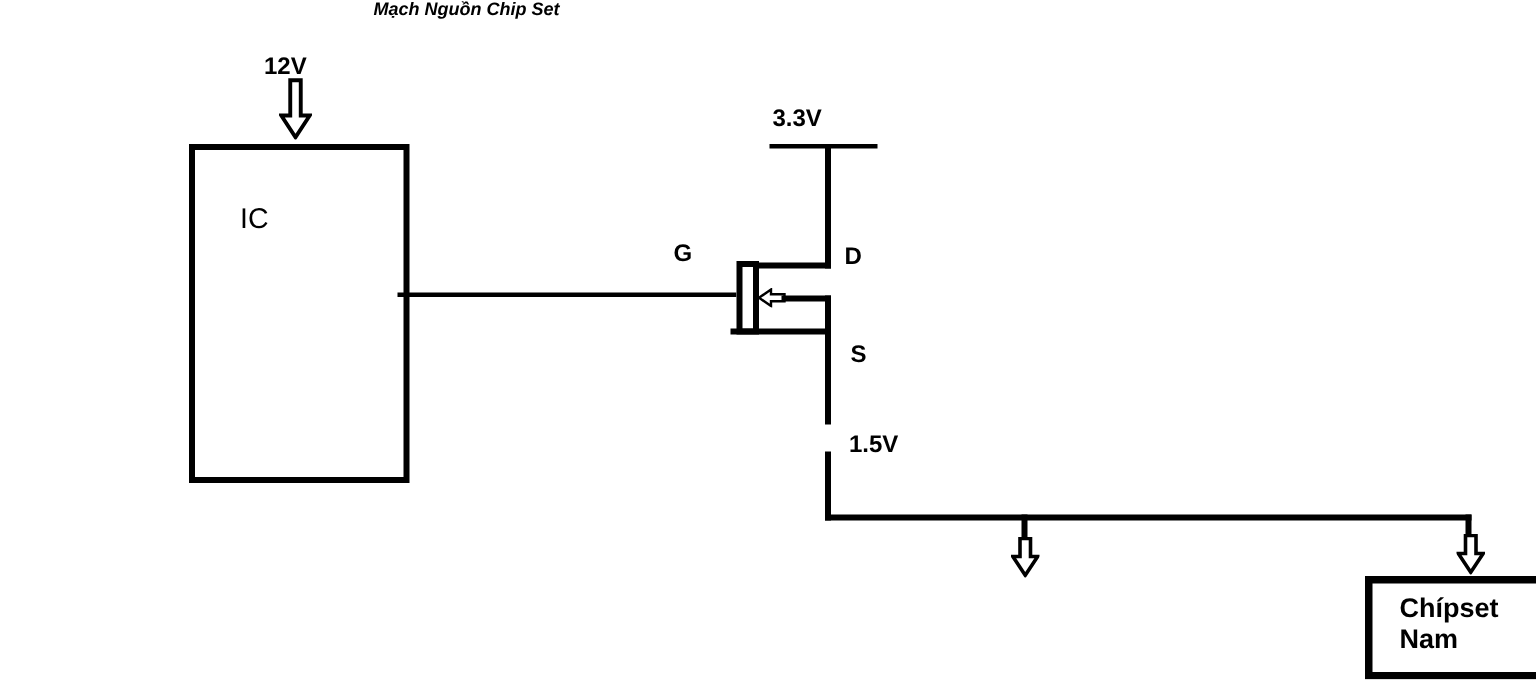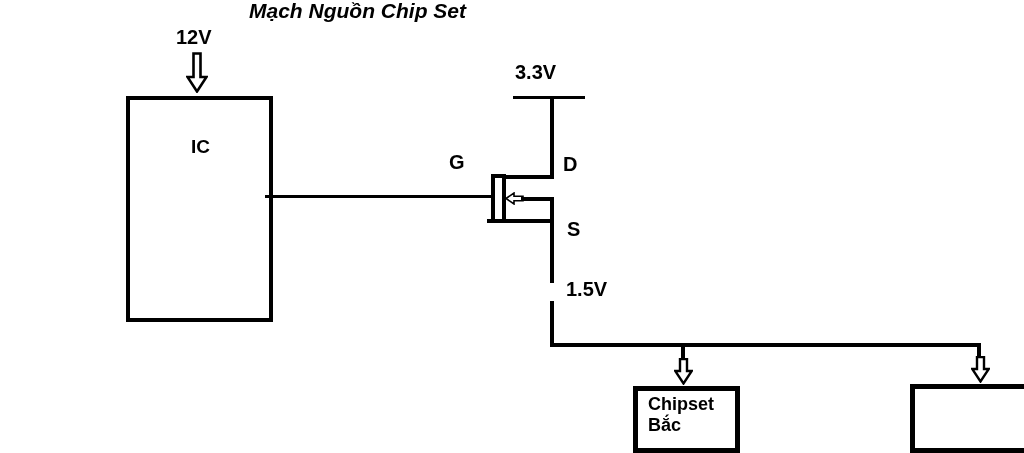"Mạch Nguồn Chip Set" .title { font-size: 21px -> 12px }
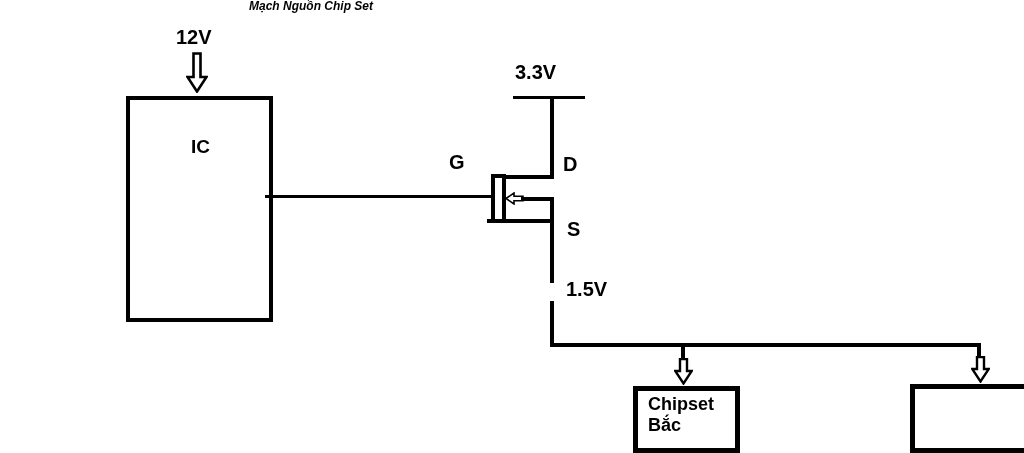"12V" .lbl { font-size: 20px -> 16px; margin-top: none -> 10px }
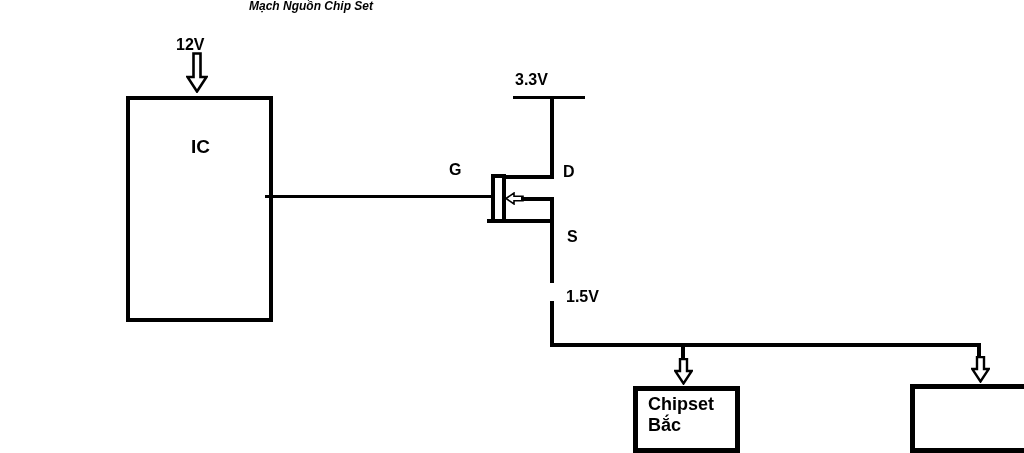"IC" .ic-text { font-weight: bold -> normal; margin-left: 31px -> none }
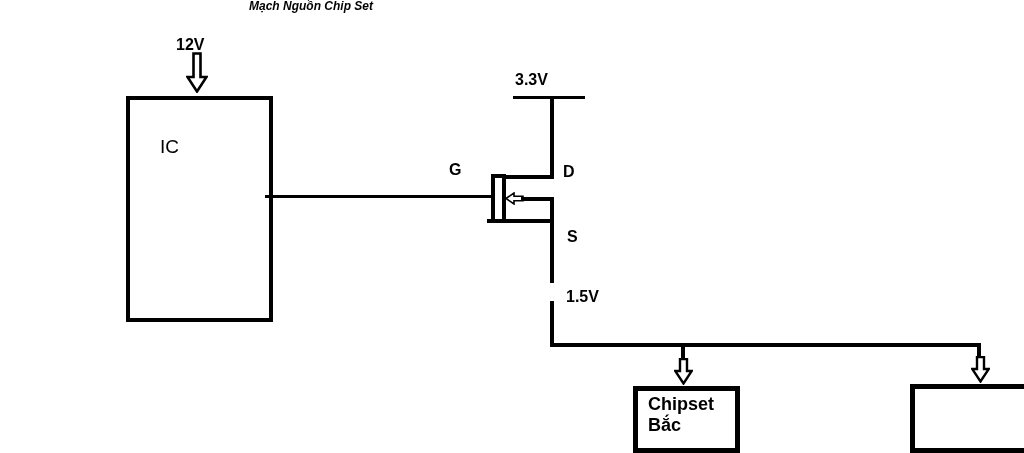"Chipset" div.chip-box { html: <div> <div>Chipset</div> <div>Bắc</div> </div> -> none }
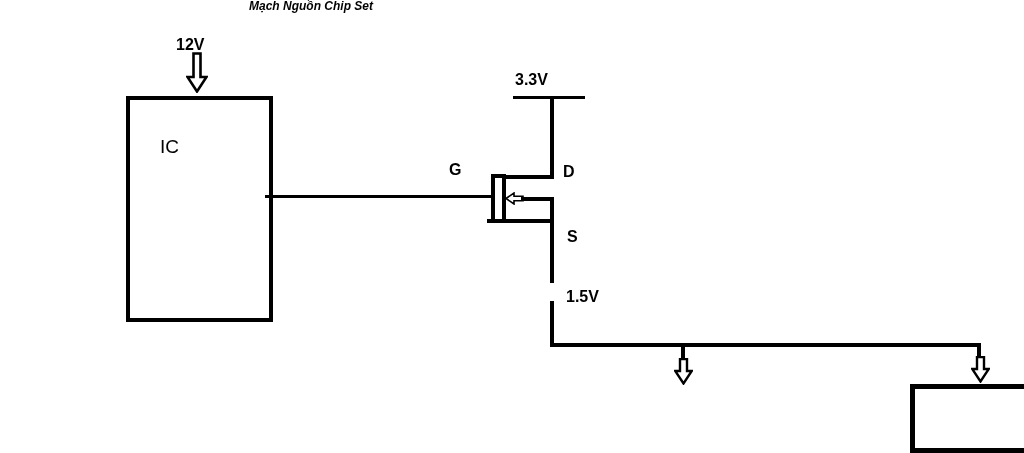"Chípset" div { html: none -> <div>Chípset</div> }
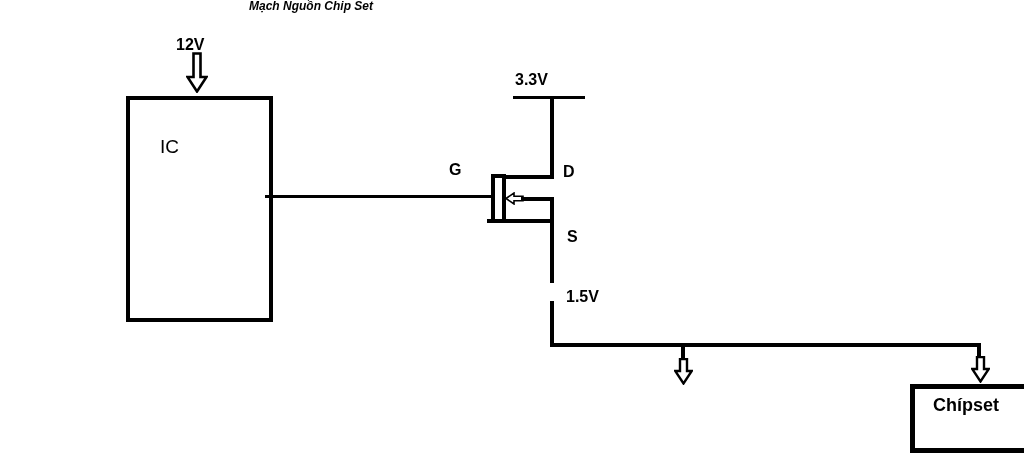"Nam" div { html: none -> <div>Nam</div> }
